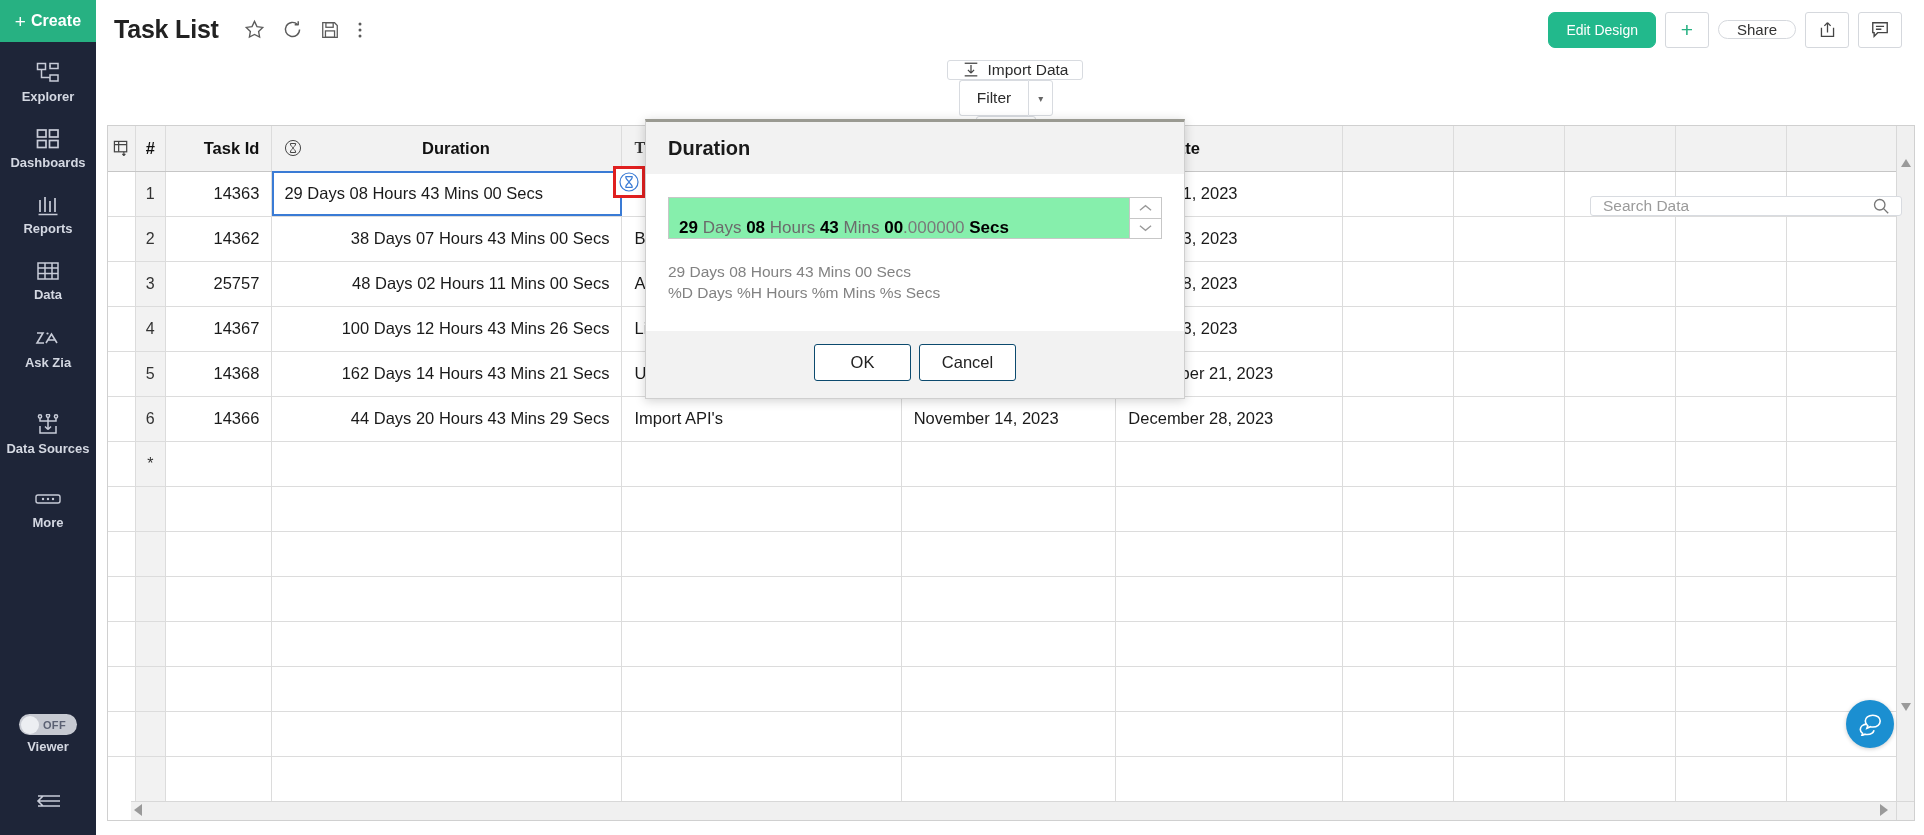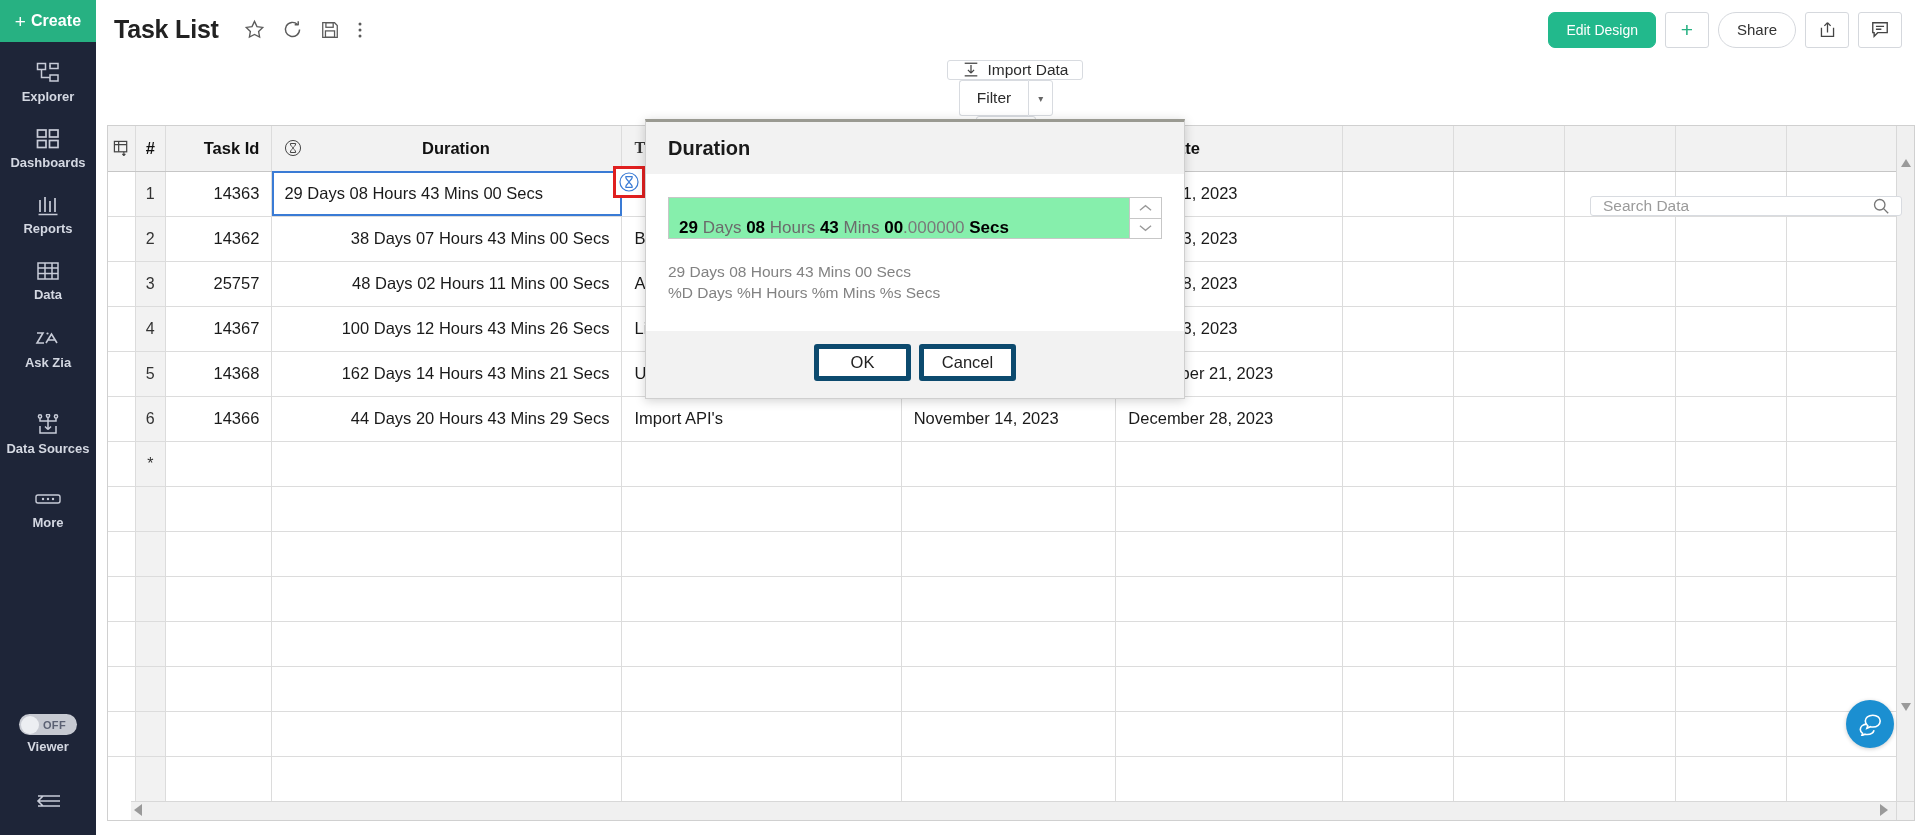"Share" #share-btn { height: 36px -> 19px }
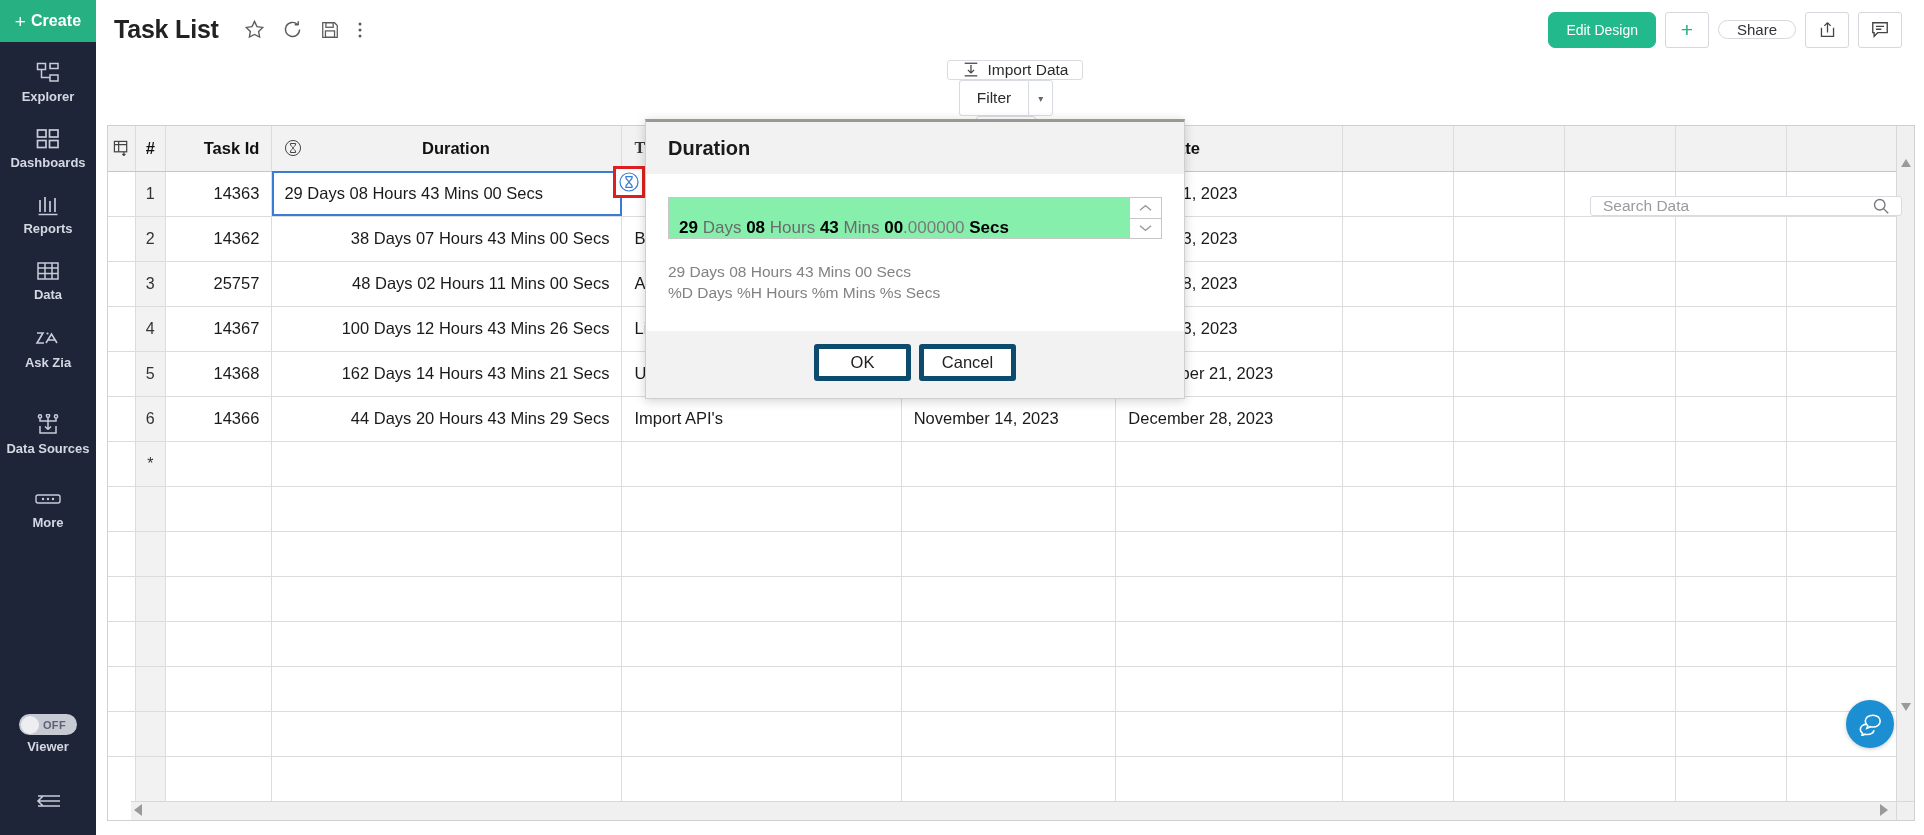"OK" .modal-btn { border: 5px solid #0c4a6e -> 1px solid #0c4a6e }
